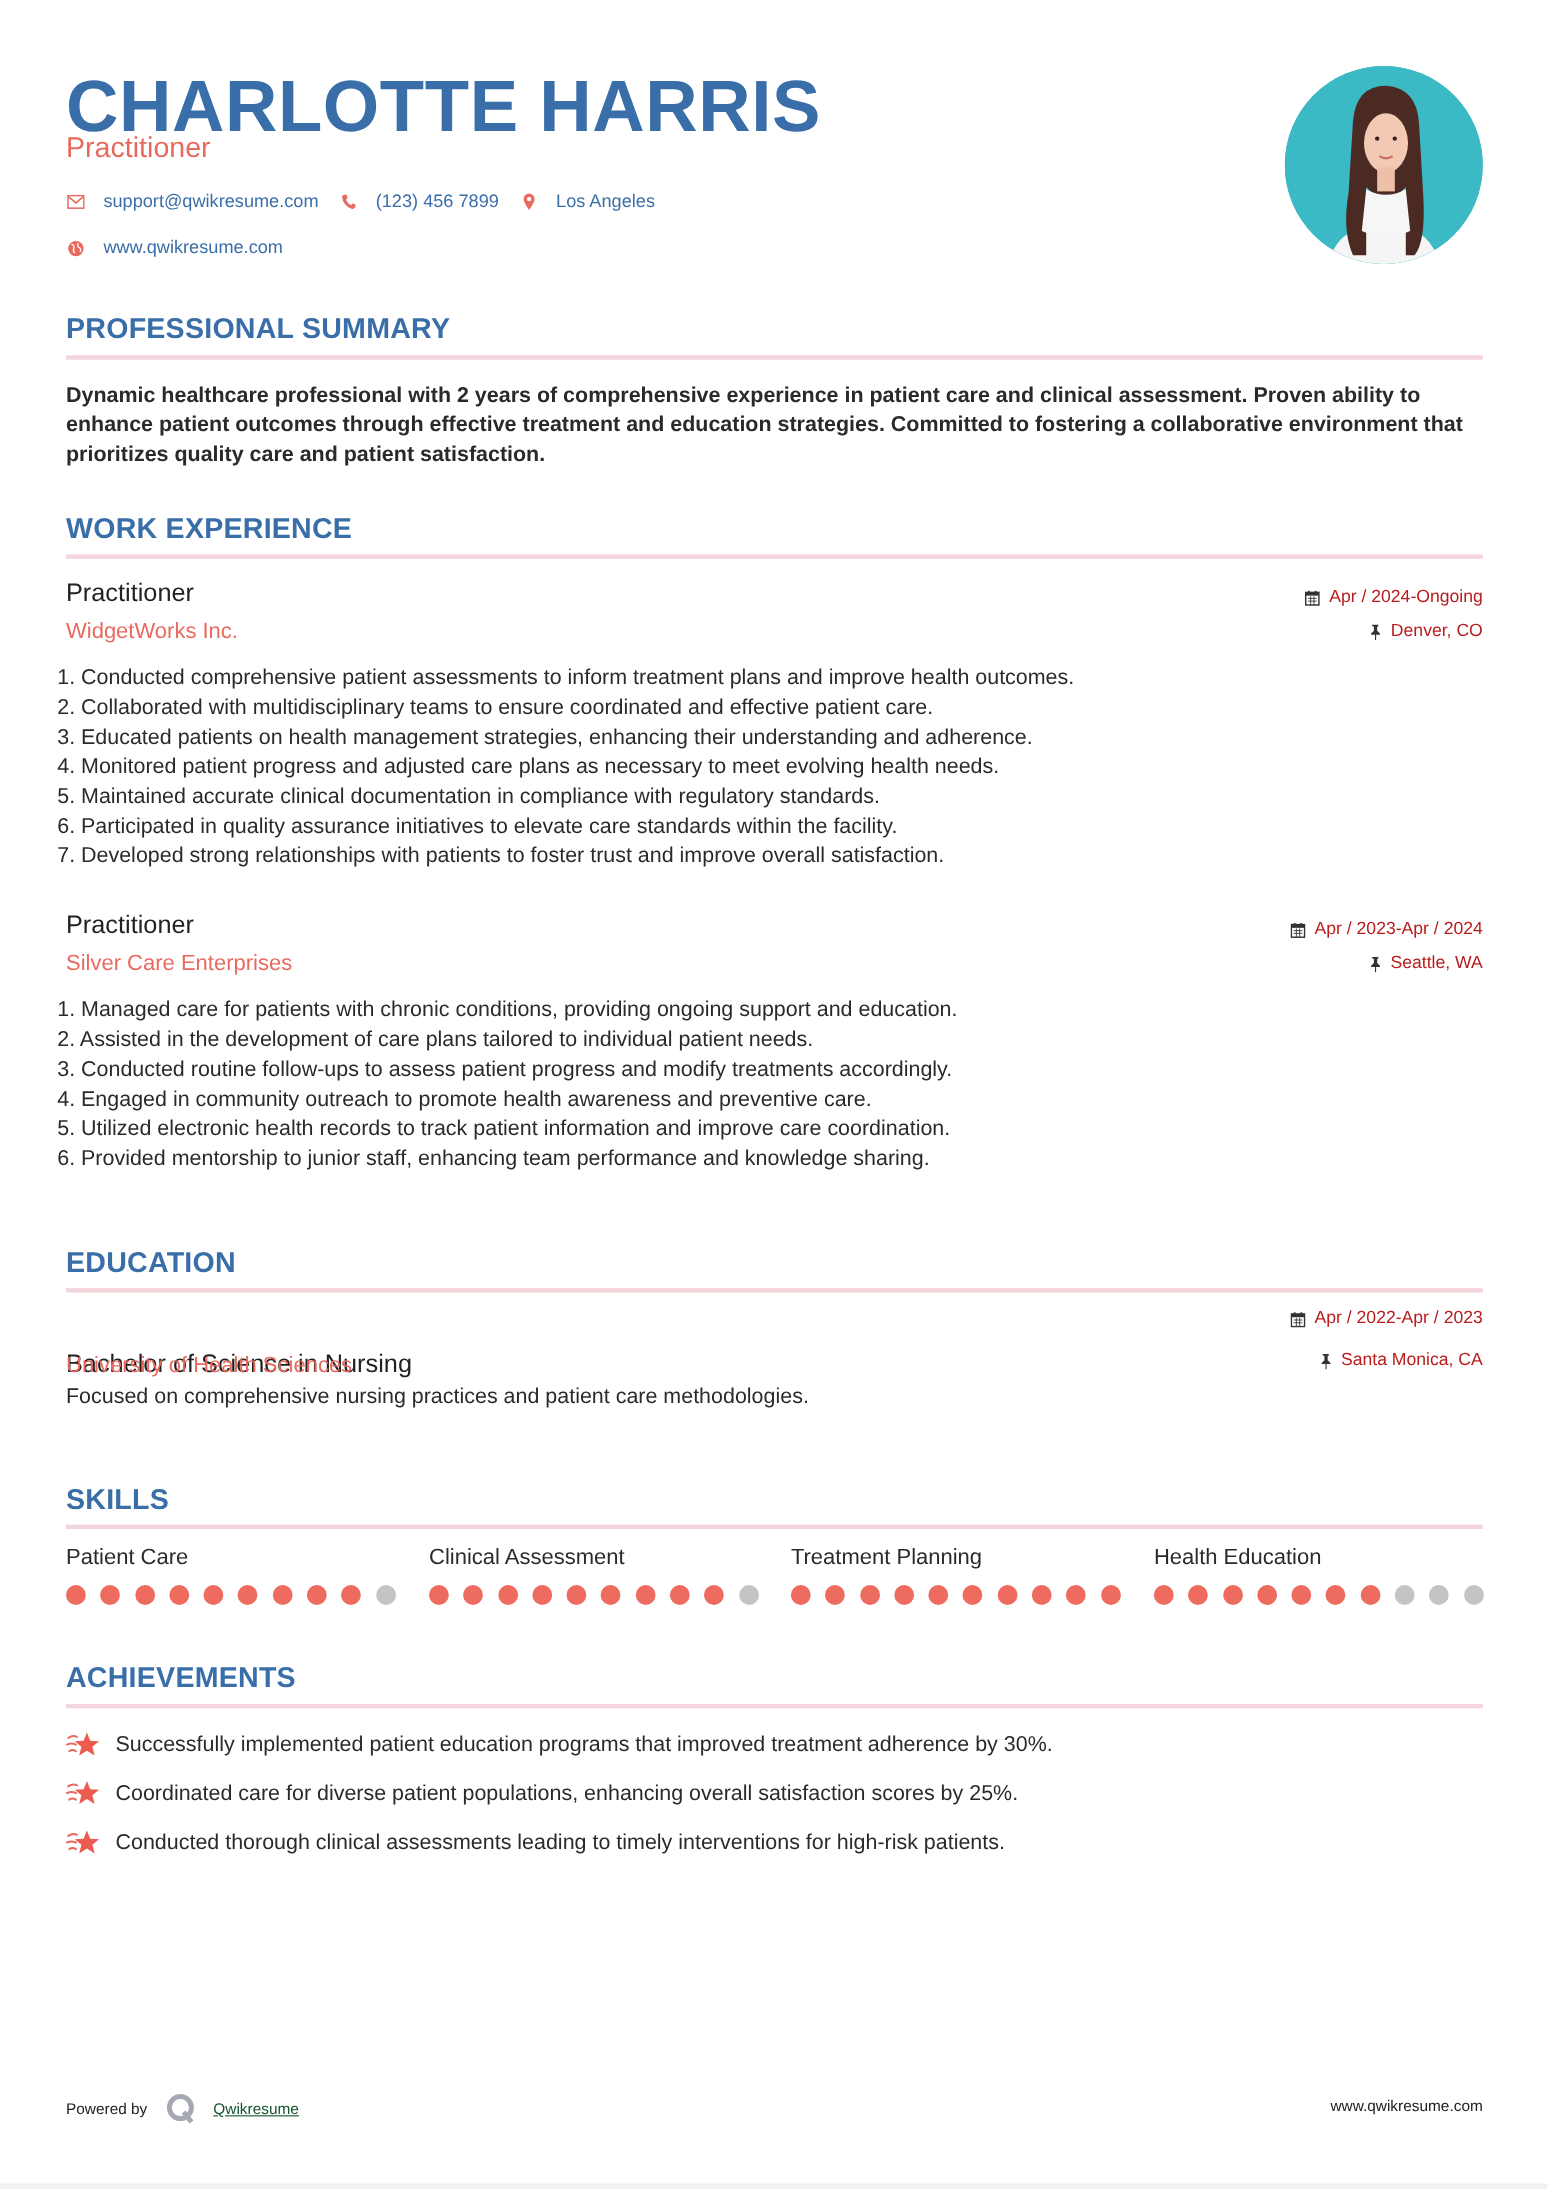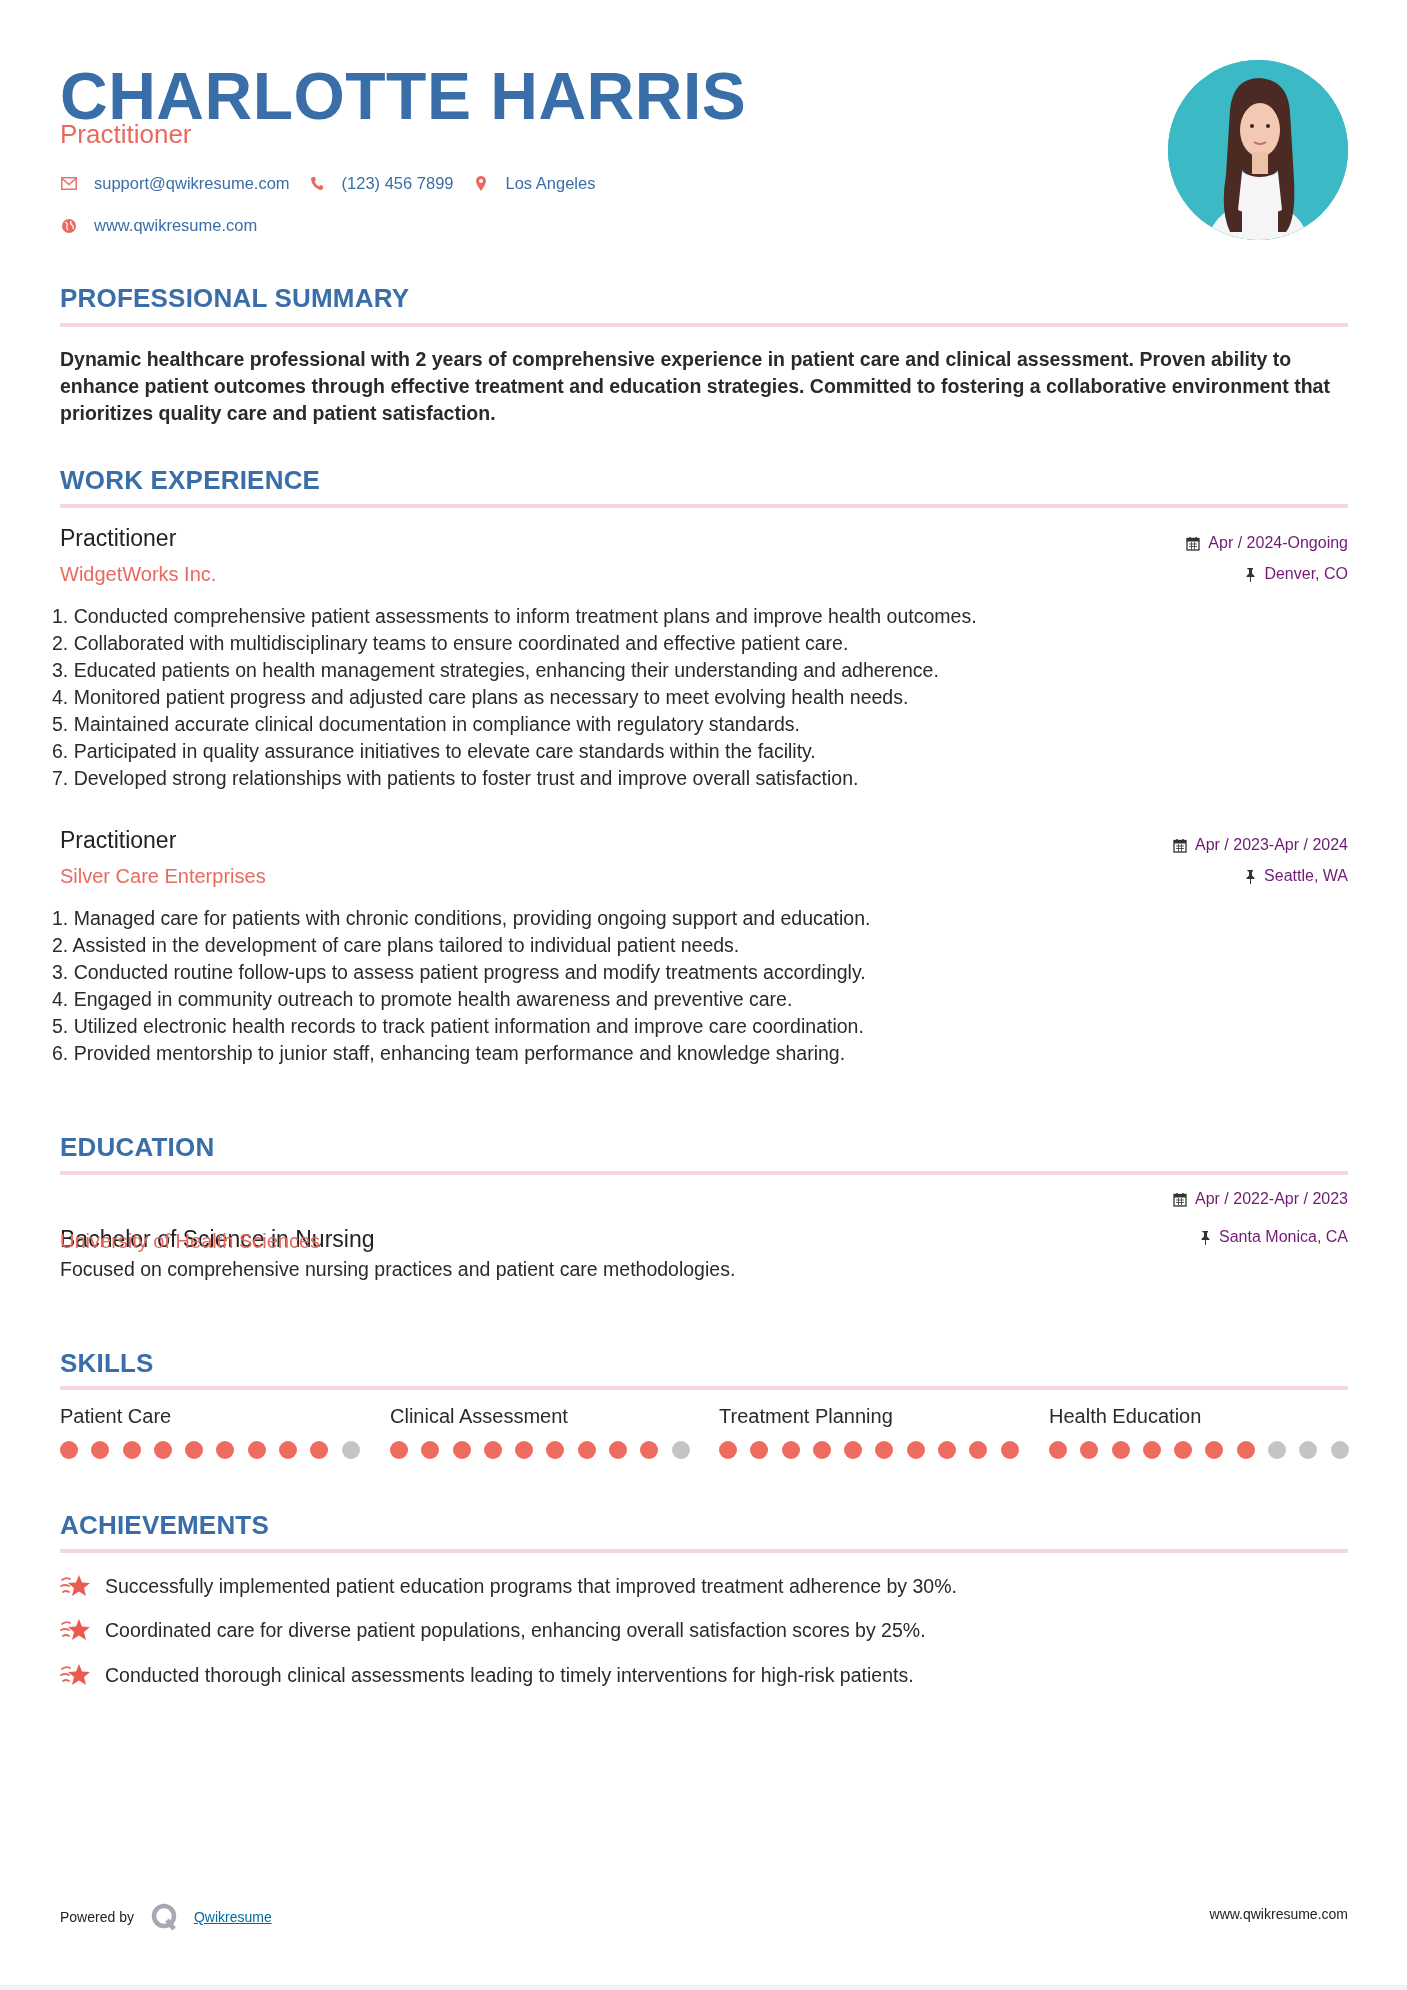"Apr / 2024-Ongoing" .meta { color: #701a75 -> #b91c1c }
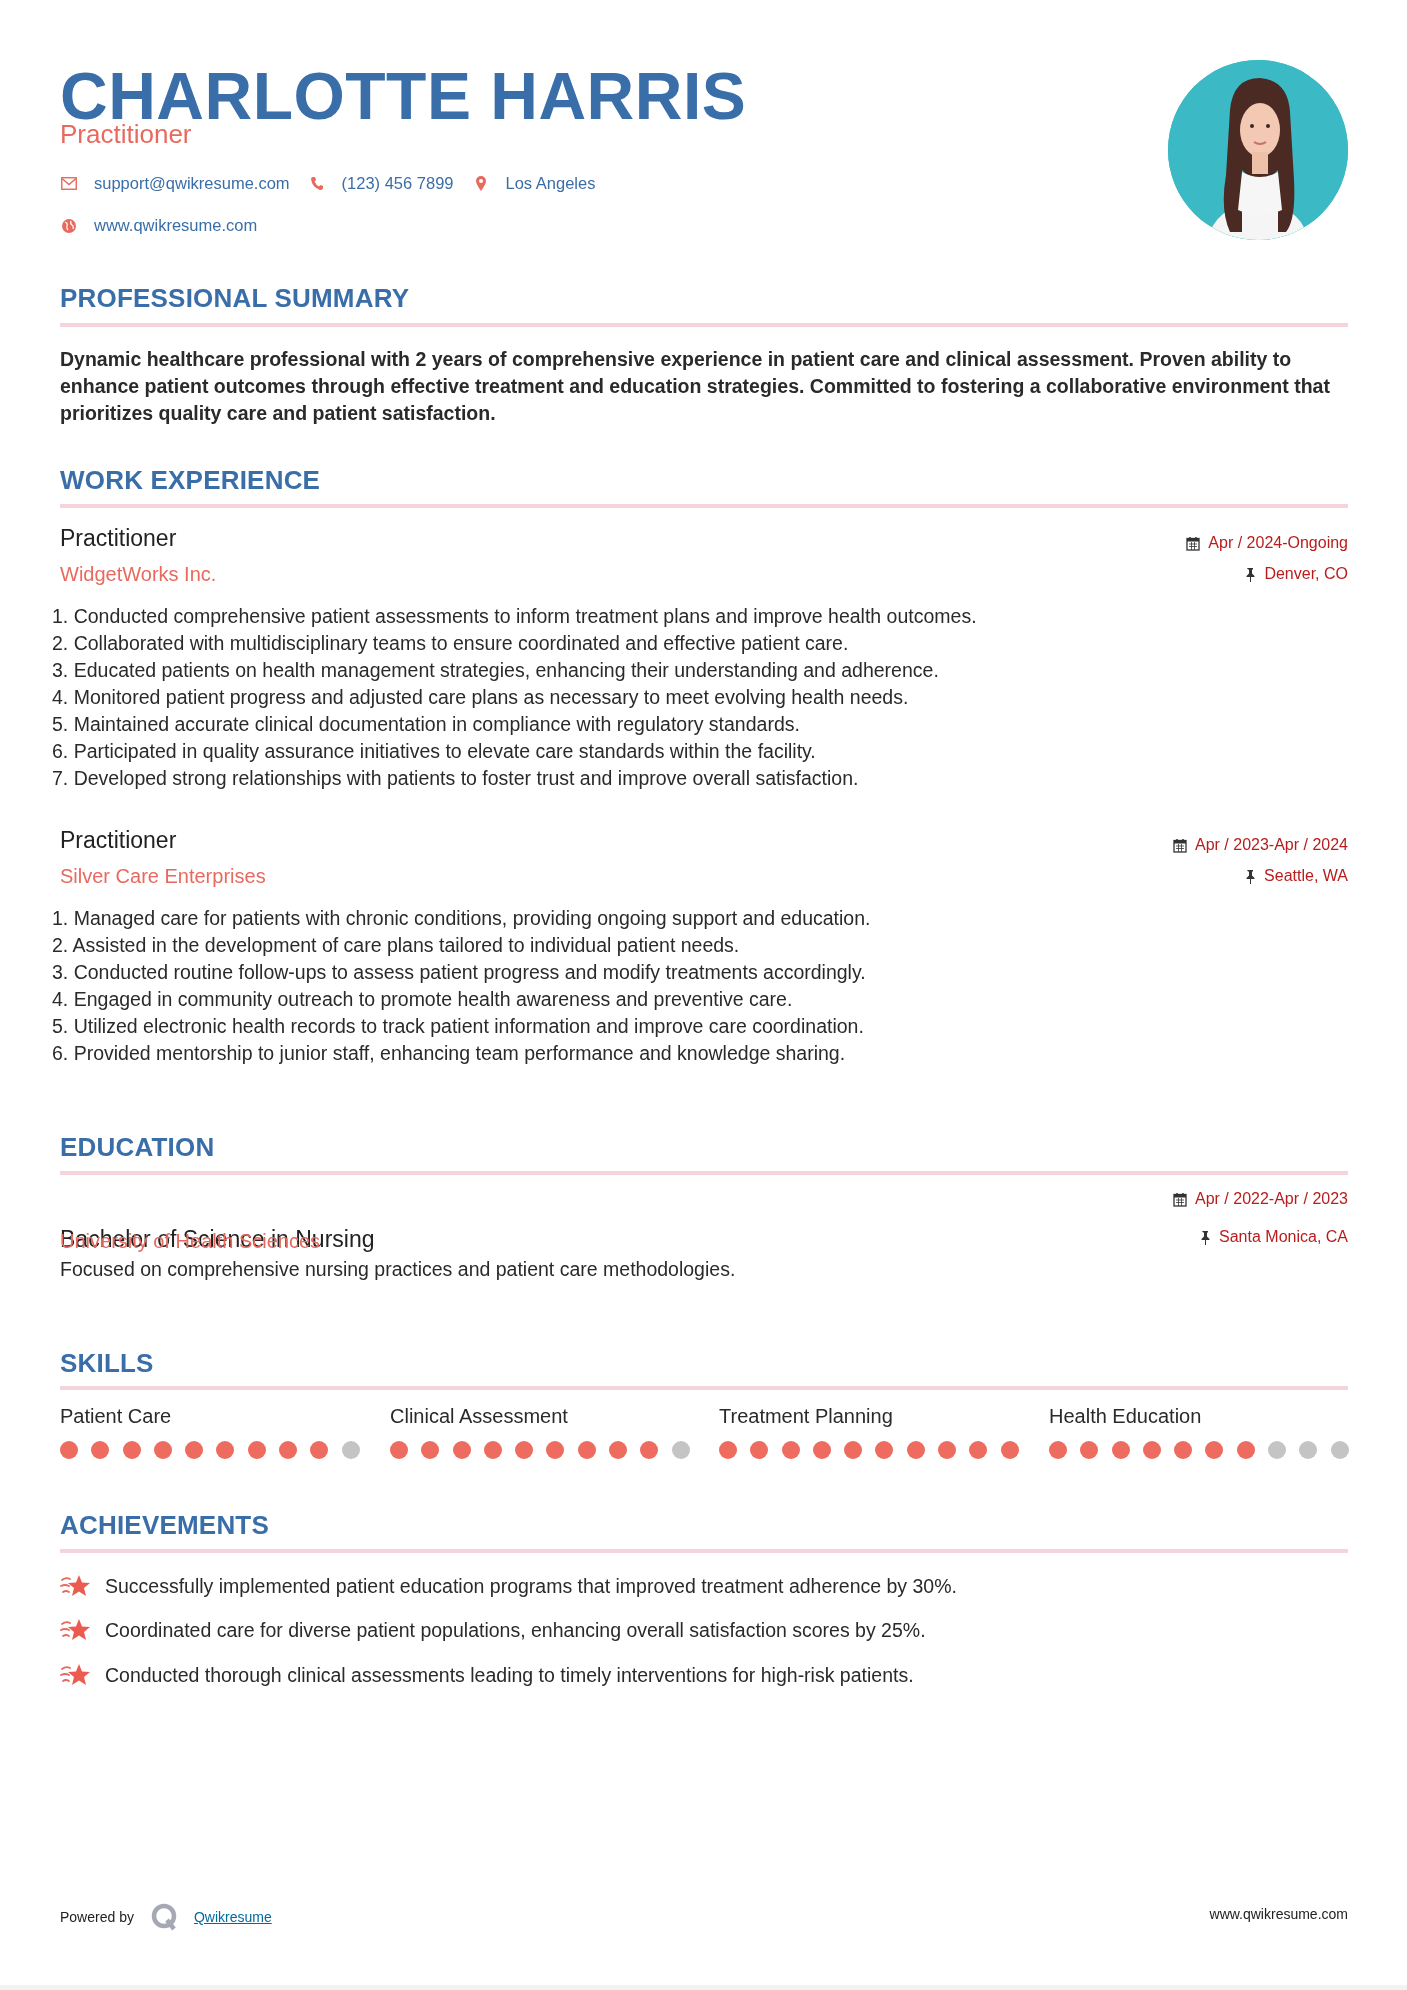"Qwikresume" .footer-left a { color: #0369a1 -> #14532d }
